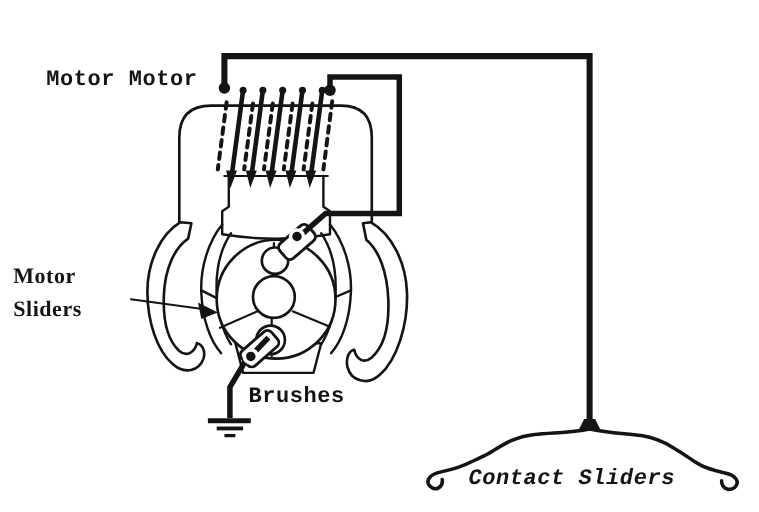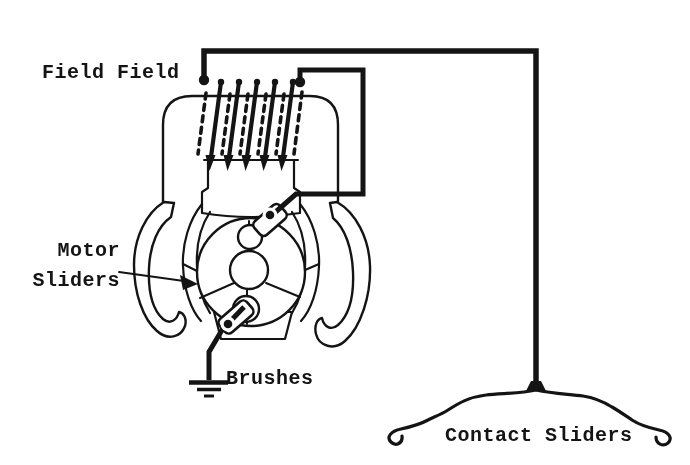"Field Field" div.lbl { text: Field Field -> Motor Motor }
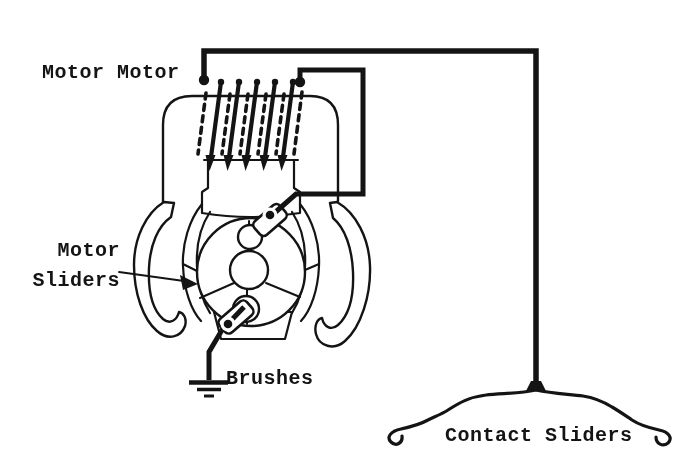"Motor" .lbl-stack { font-family: none -> Liberation Serif, serif; text-align: right -> left }
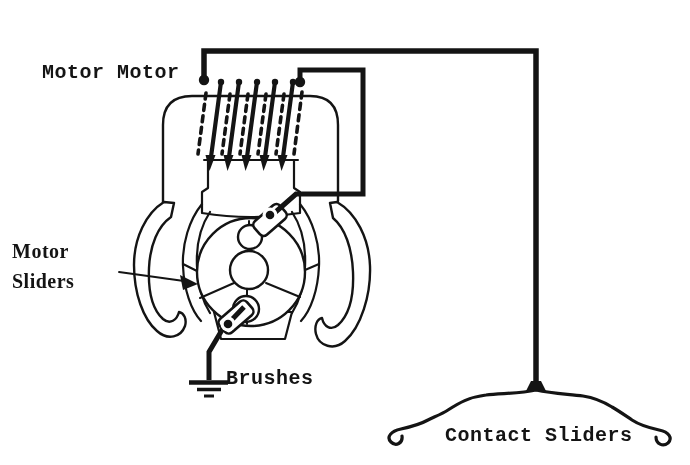"Brushes" div.lbl { margin-top: 18px -> none }
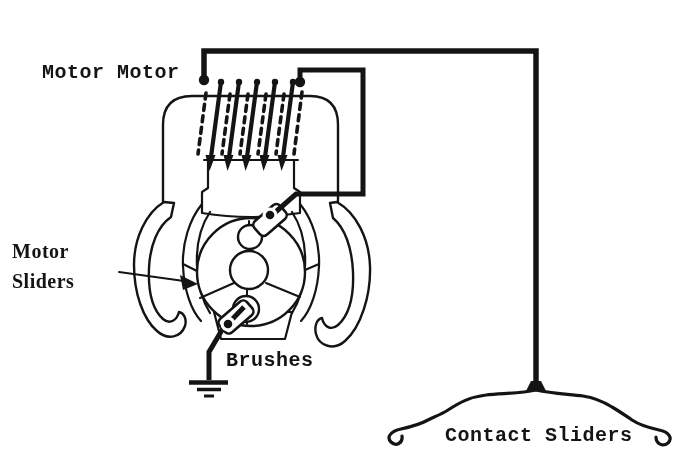"Contact Sliders" div.lbl { font-style: none -> italic; left: 445px -> 426px }
